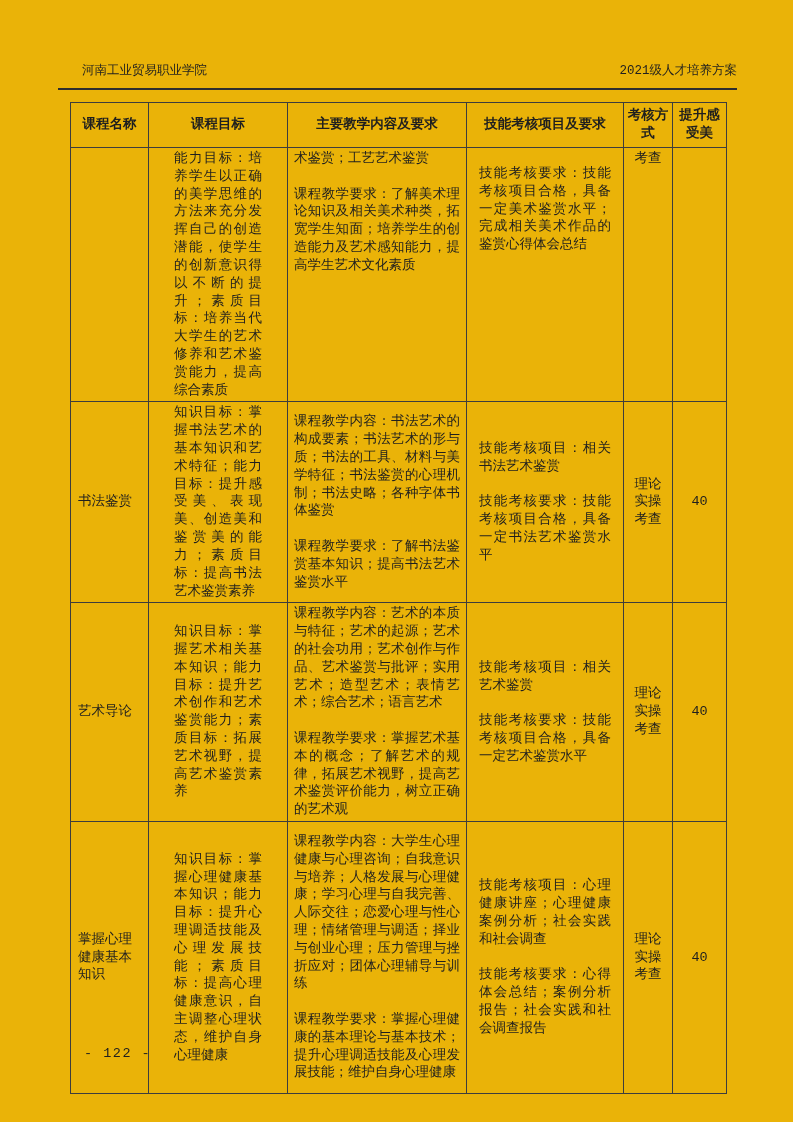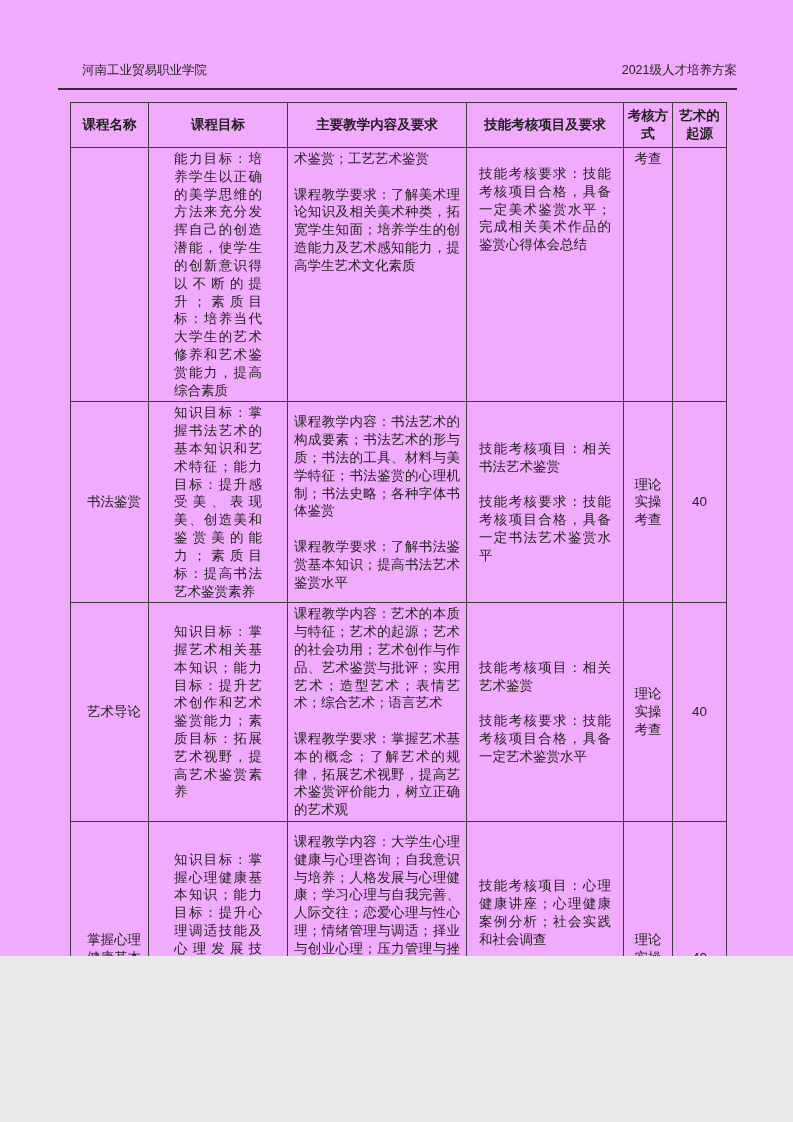"河南工业贸易职业学院" .page { background: #f0abfc -> #eab308; font-family: Liberation Sans, sans-serif -> Liberation Mono, monospace; height: 956px -> 1122px }
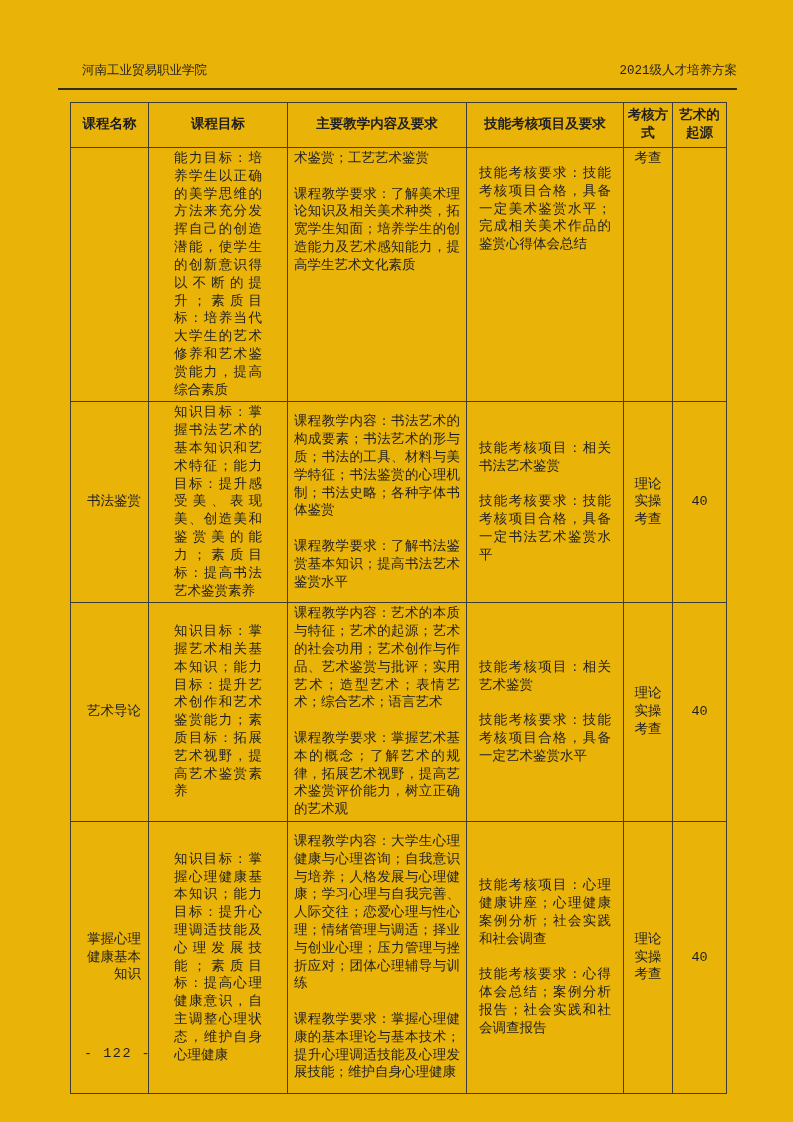"艺术的起源" th { text: 艺术的起源 -> 提升感受美 }
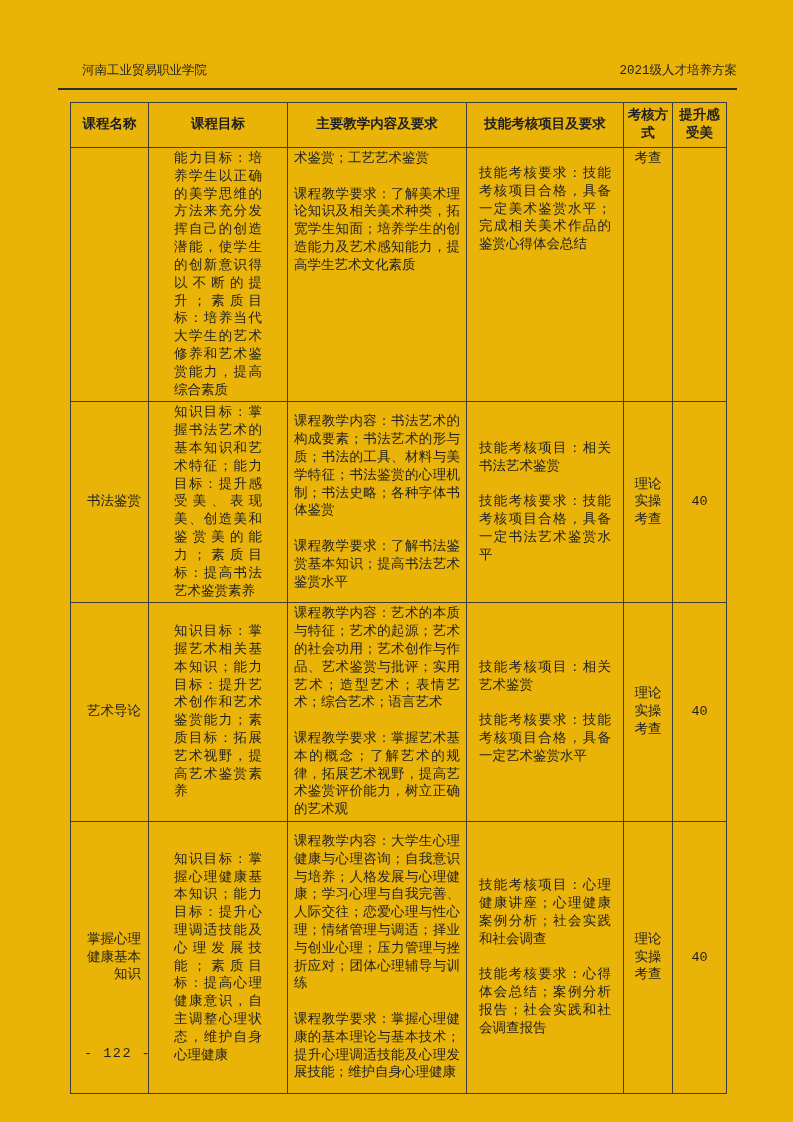"书法鉴赏" td.name { text-align: right -> left }
